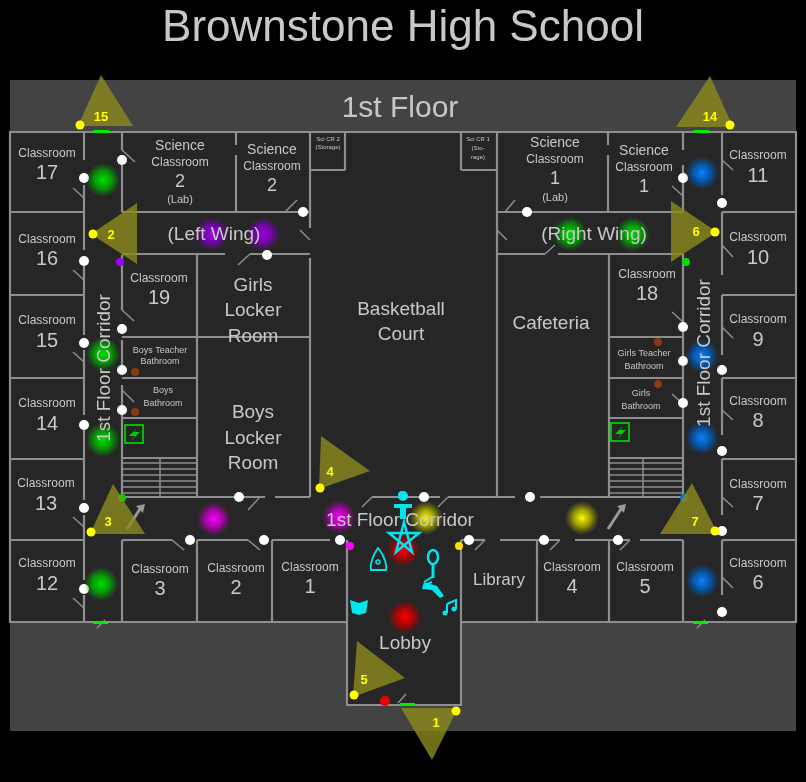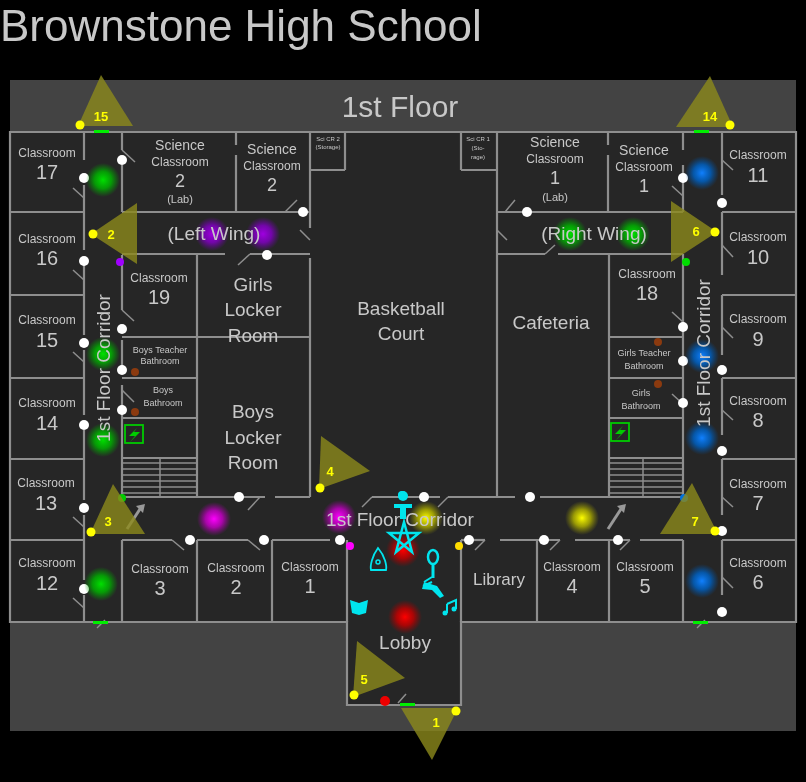"Brownstone High School" #title { text-align: left -> center }
